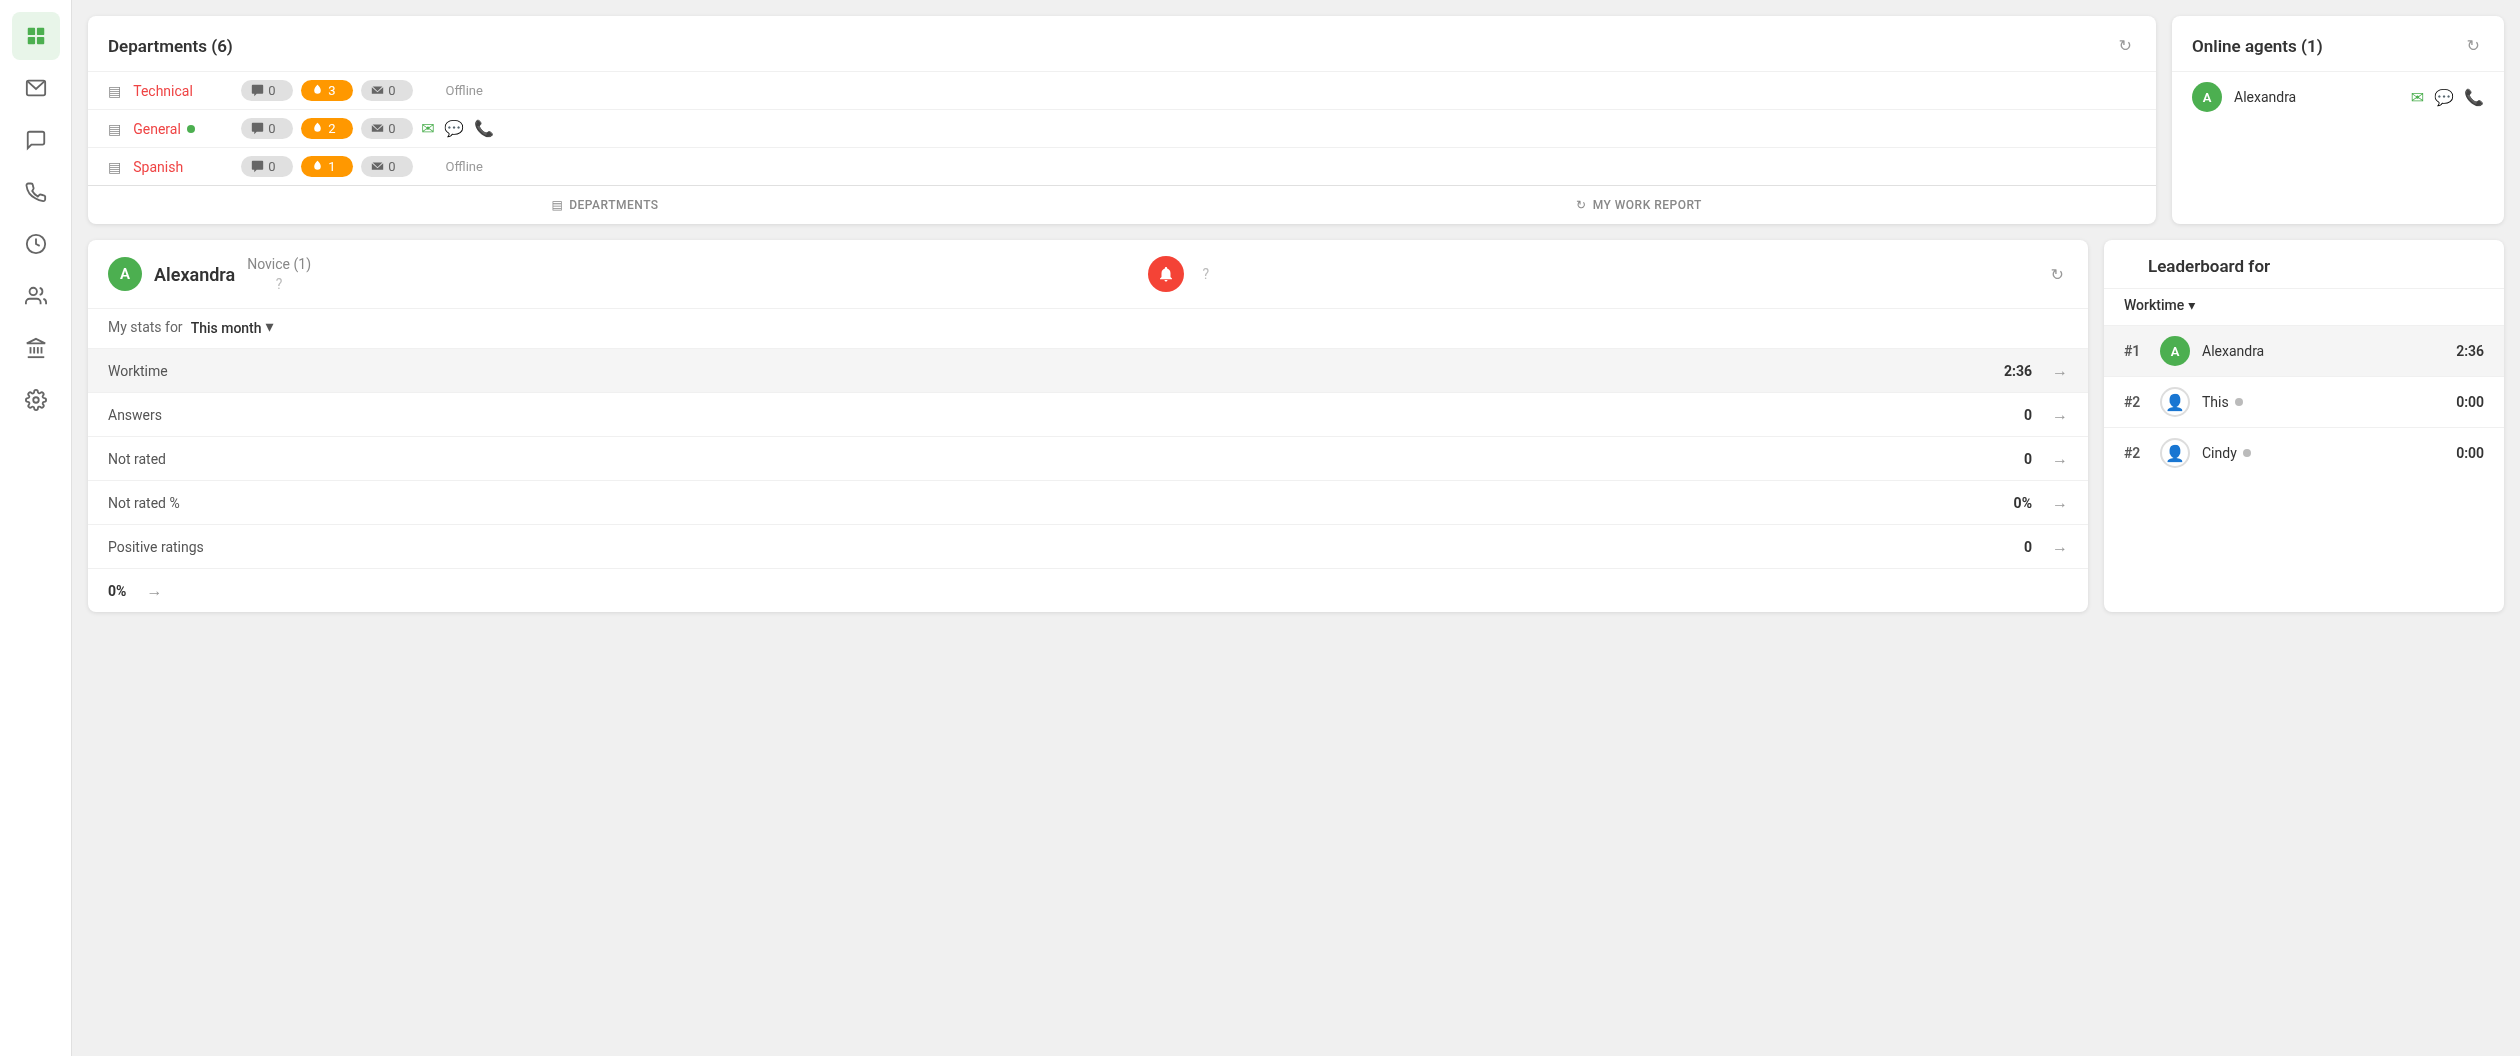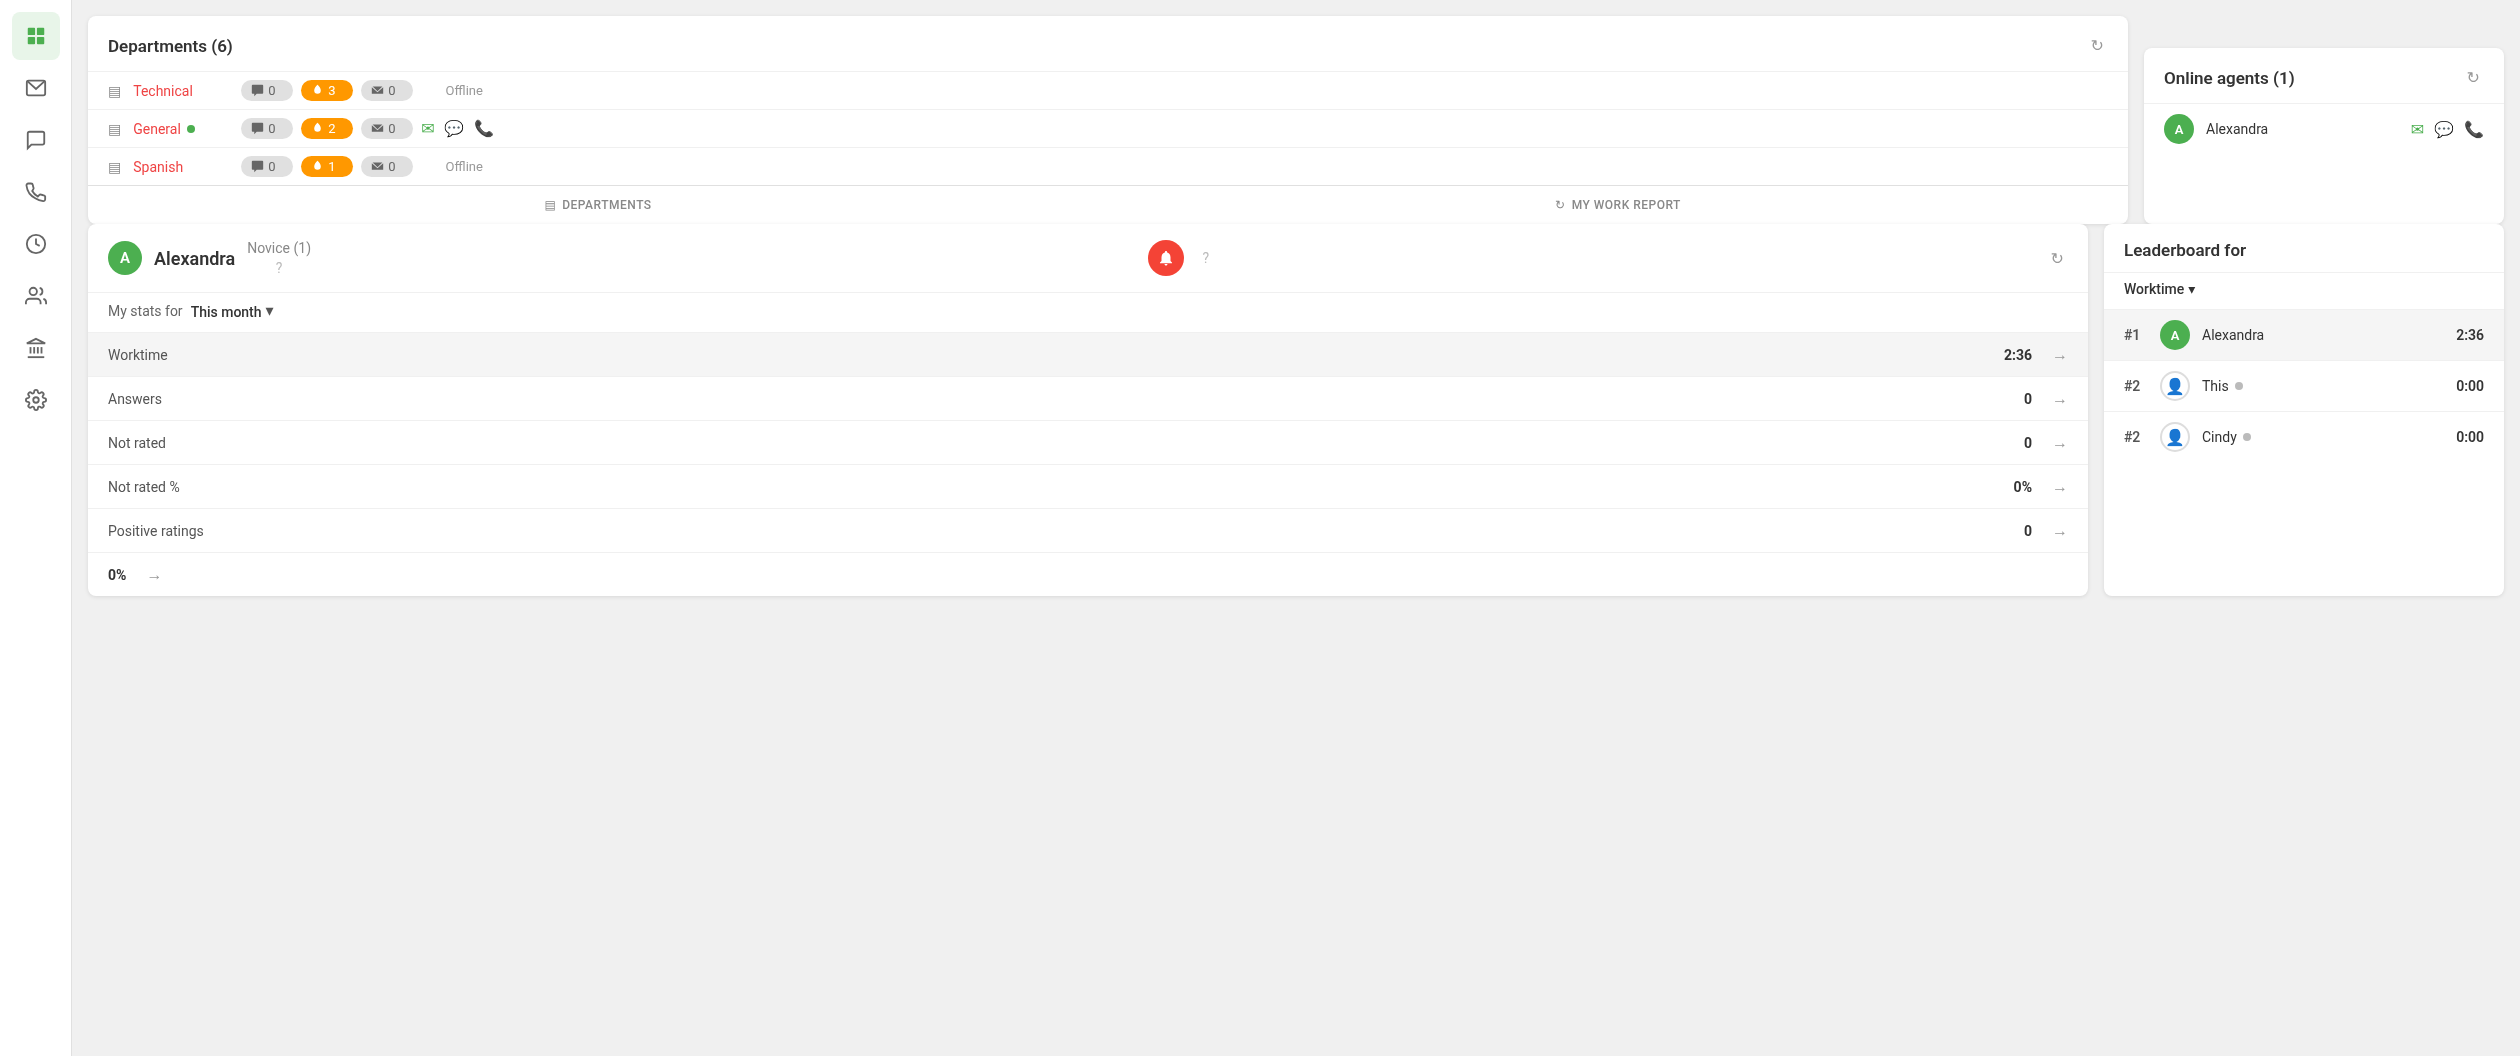"Departments (6)" .main { gap: none -> 16px }
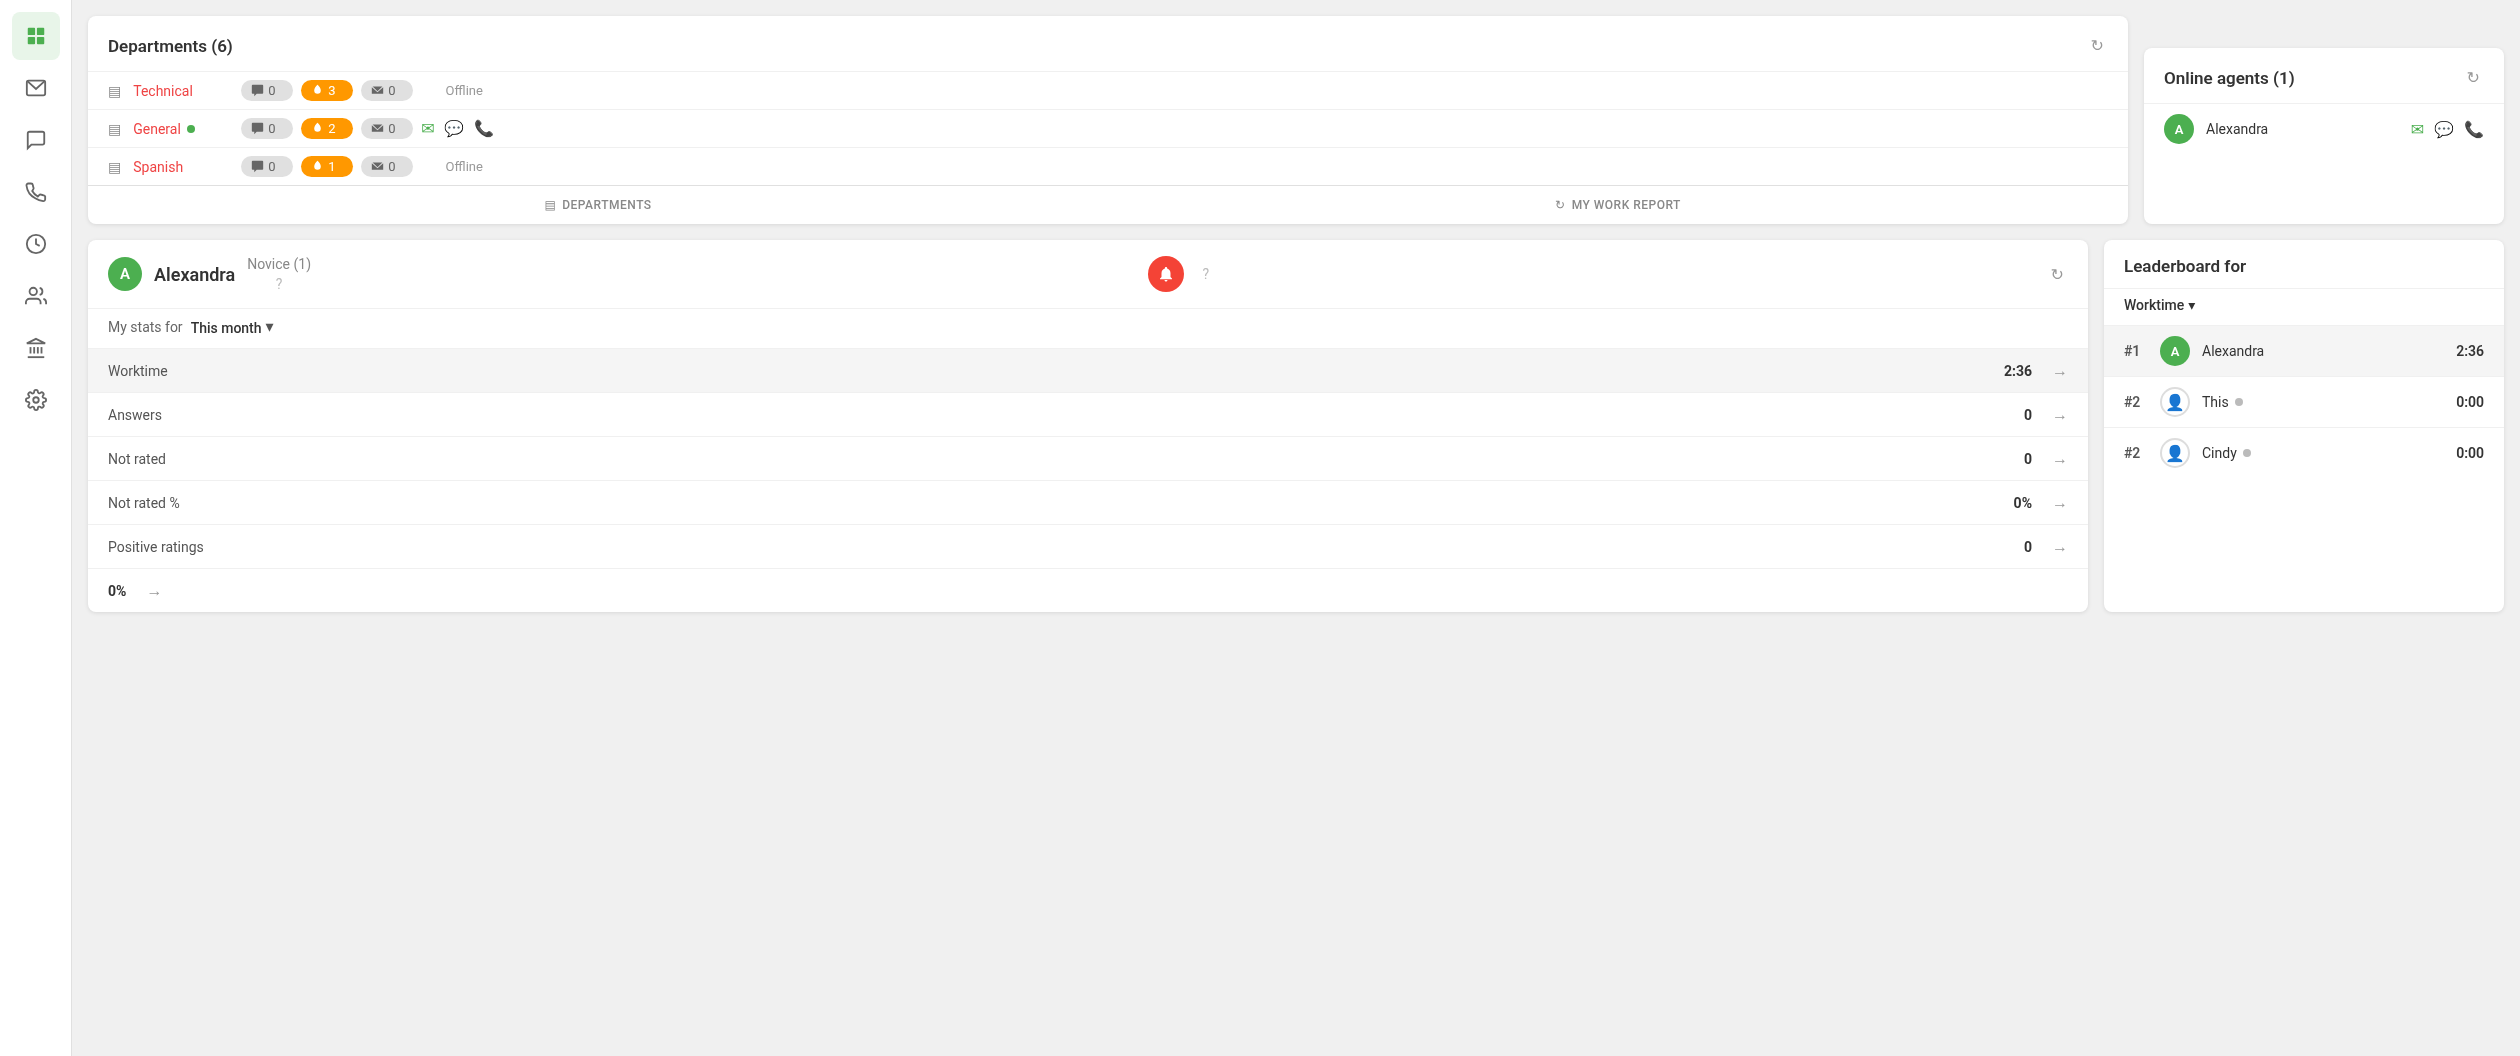"Online agents (1)" .online-agents-card { margin-top: 32px -> none; width: 360px -> 332px }
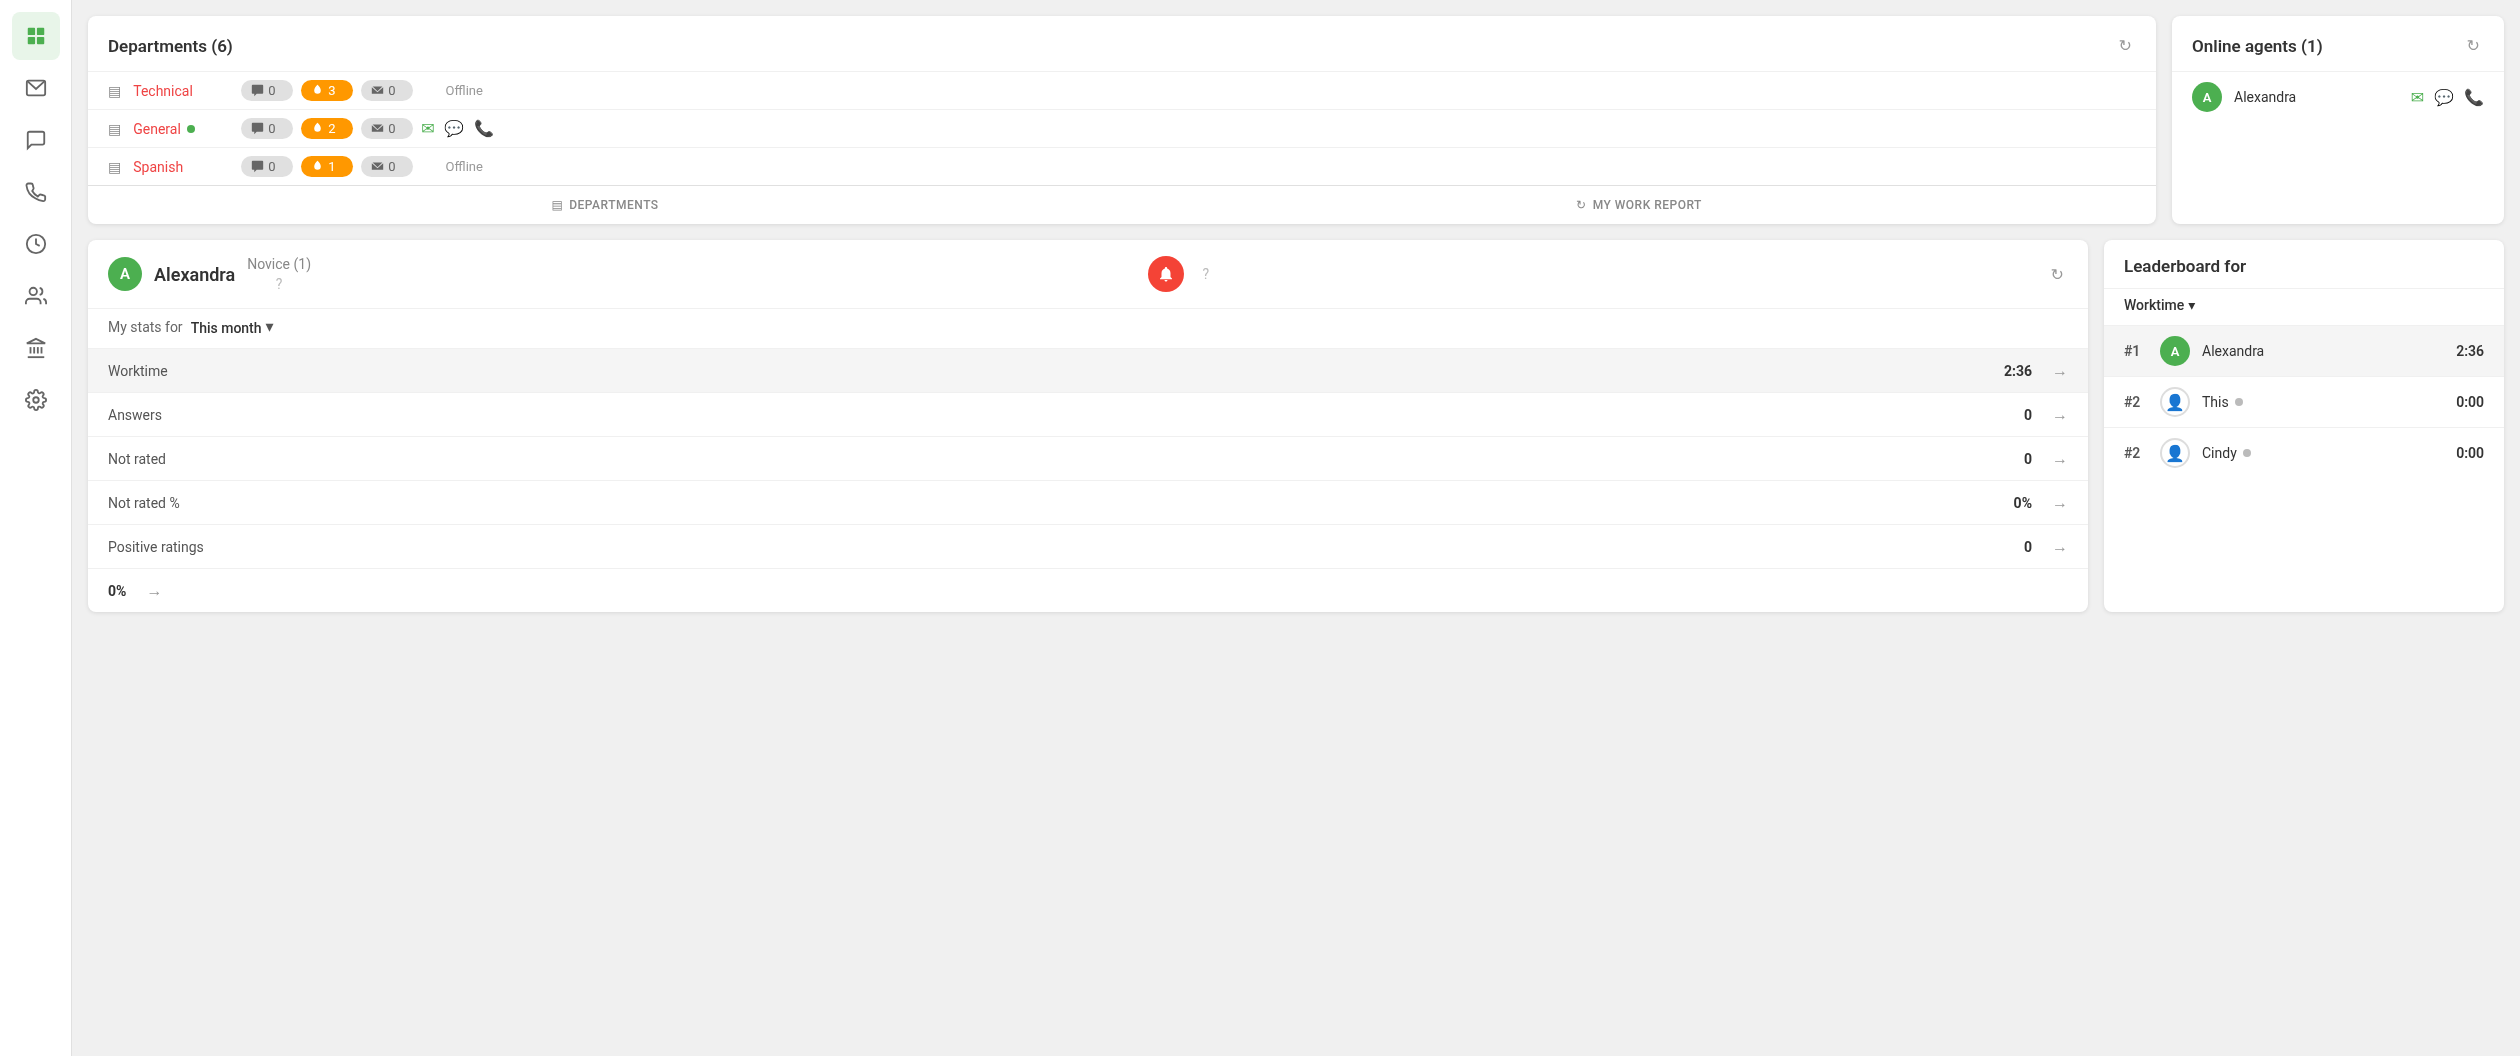"Leaderboard for" .leaderboard-title { margin-left: none -> 24px }
